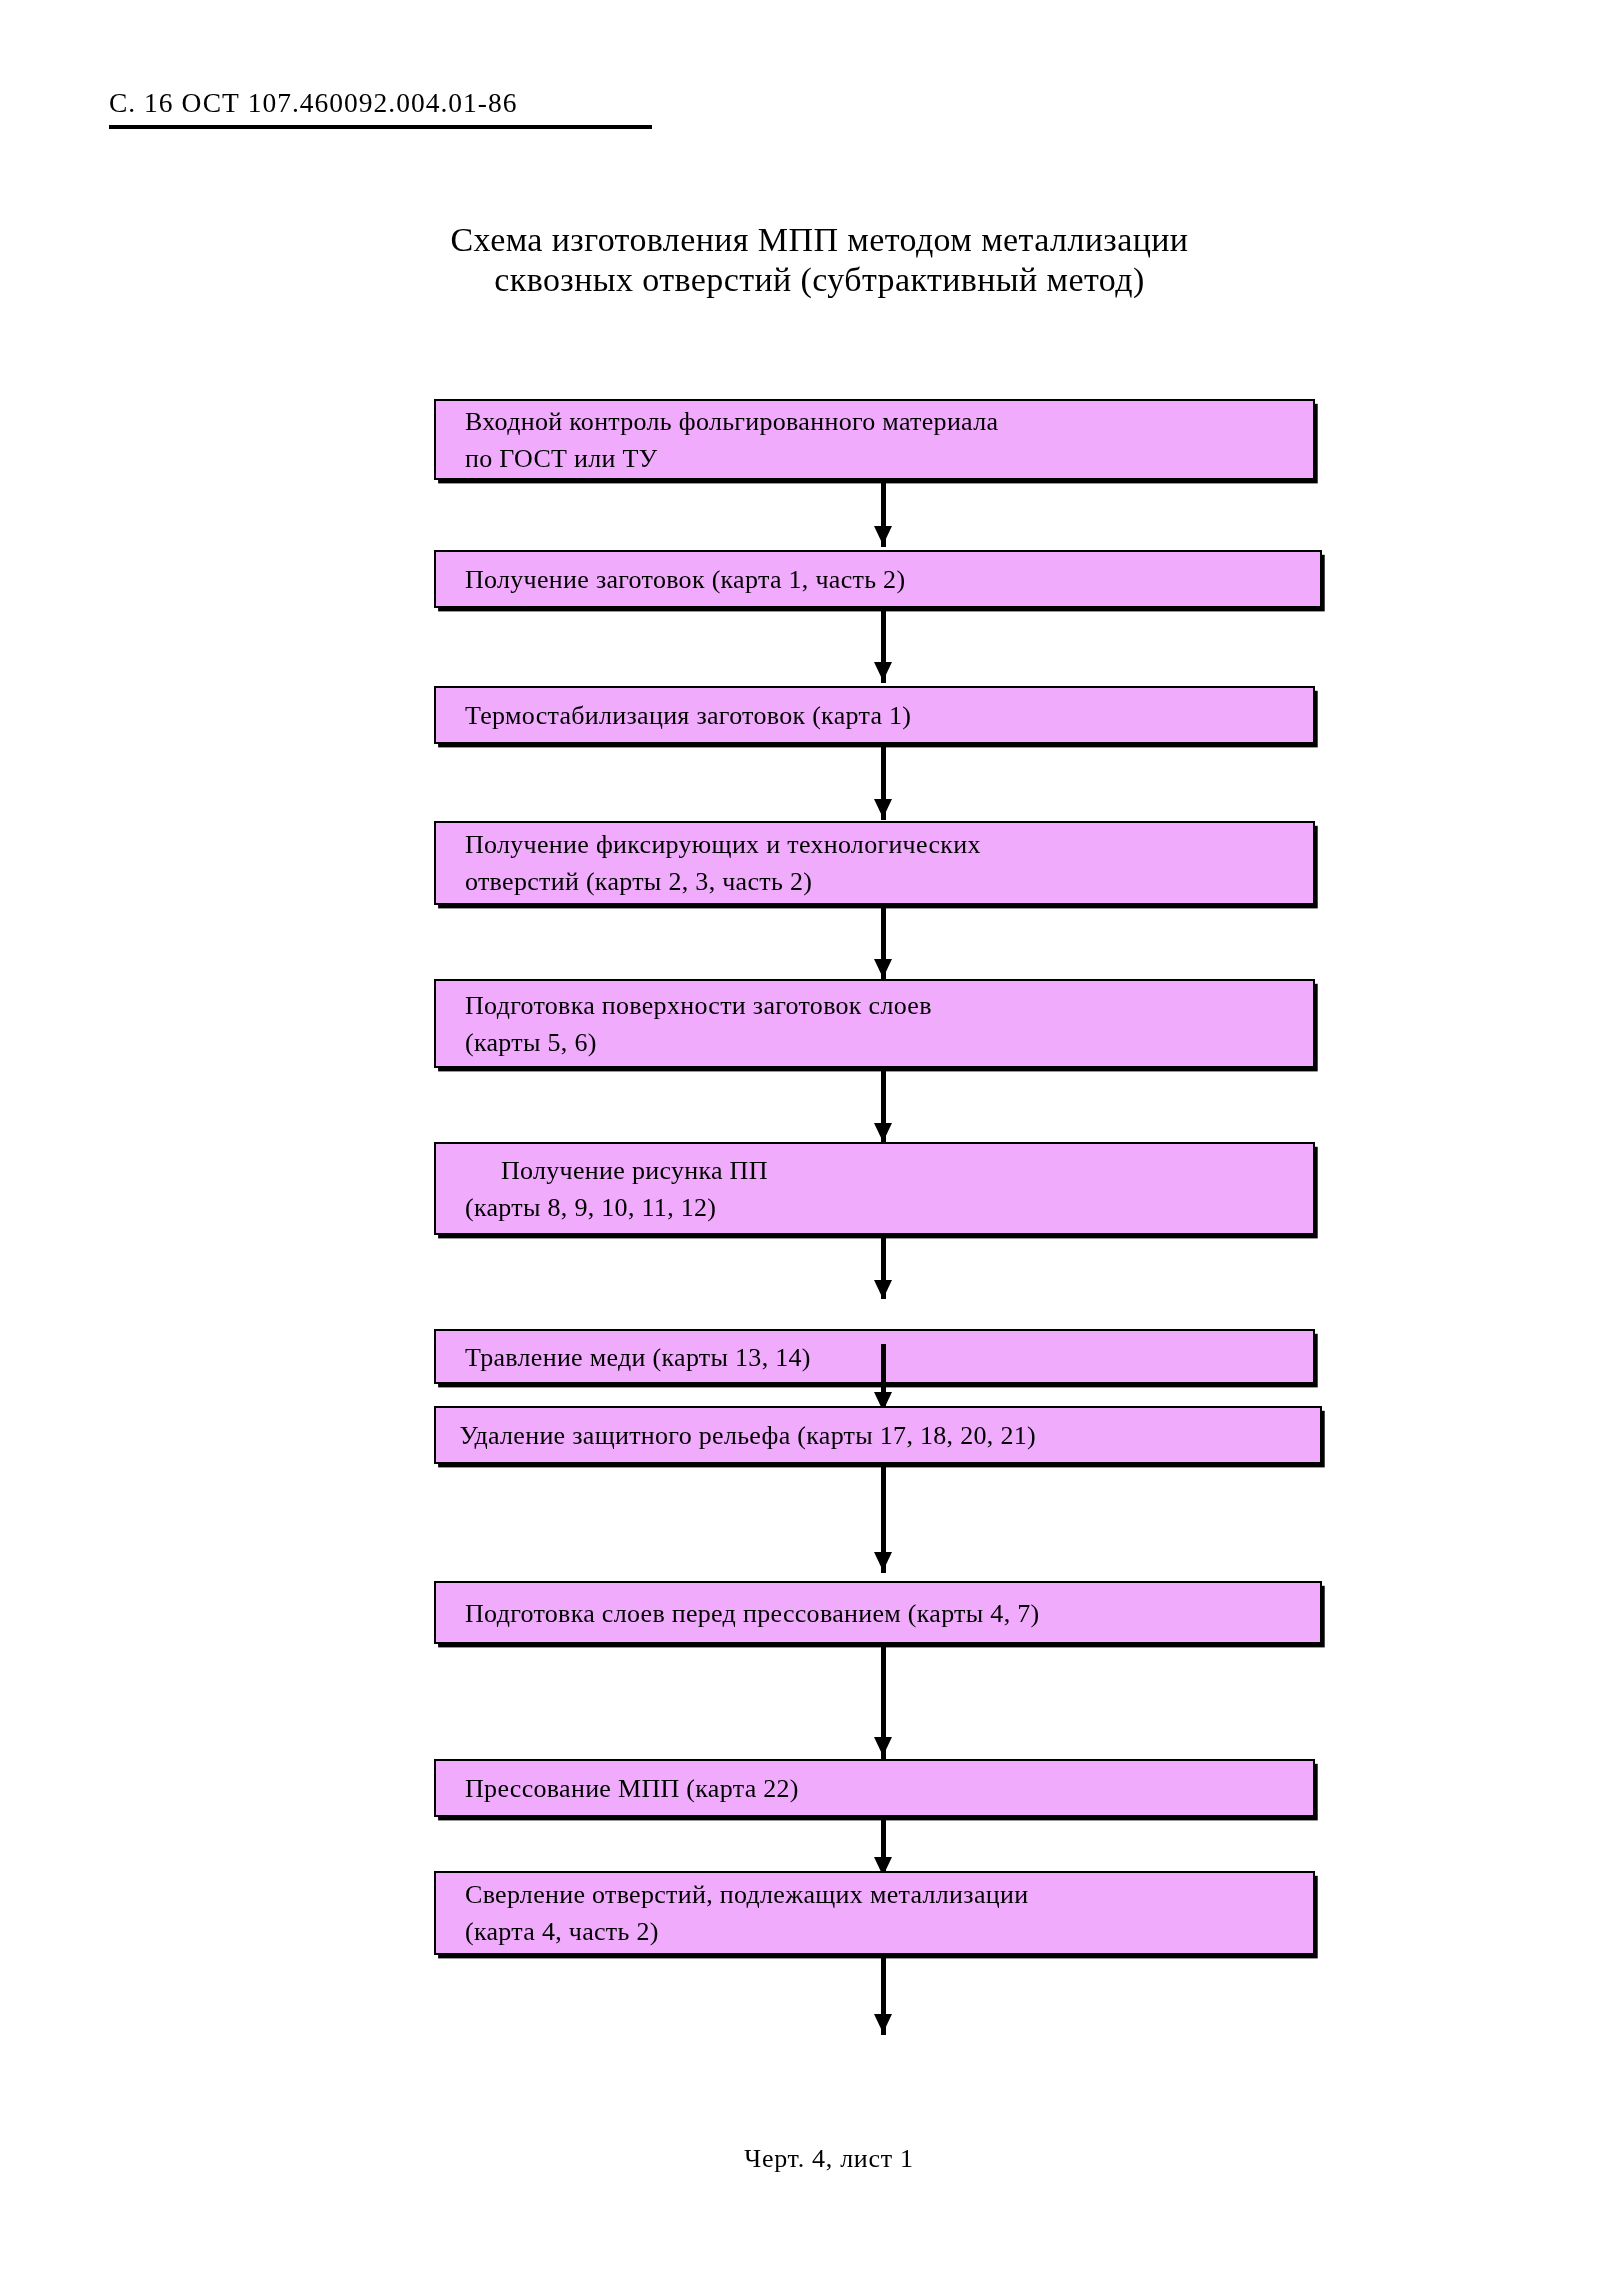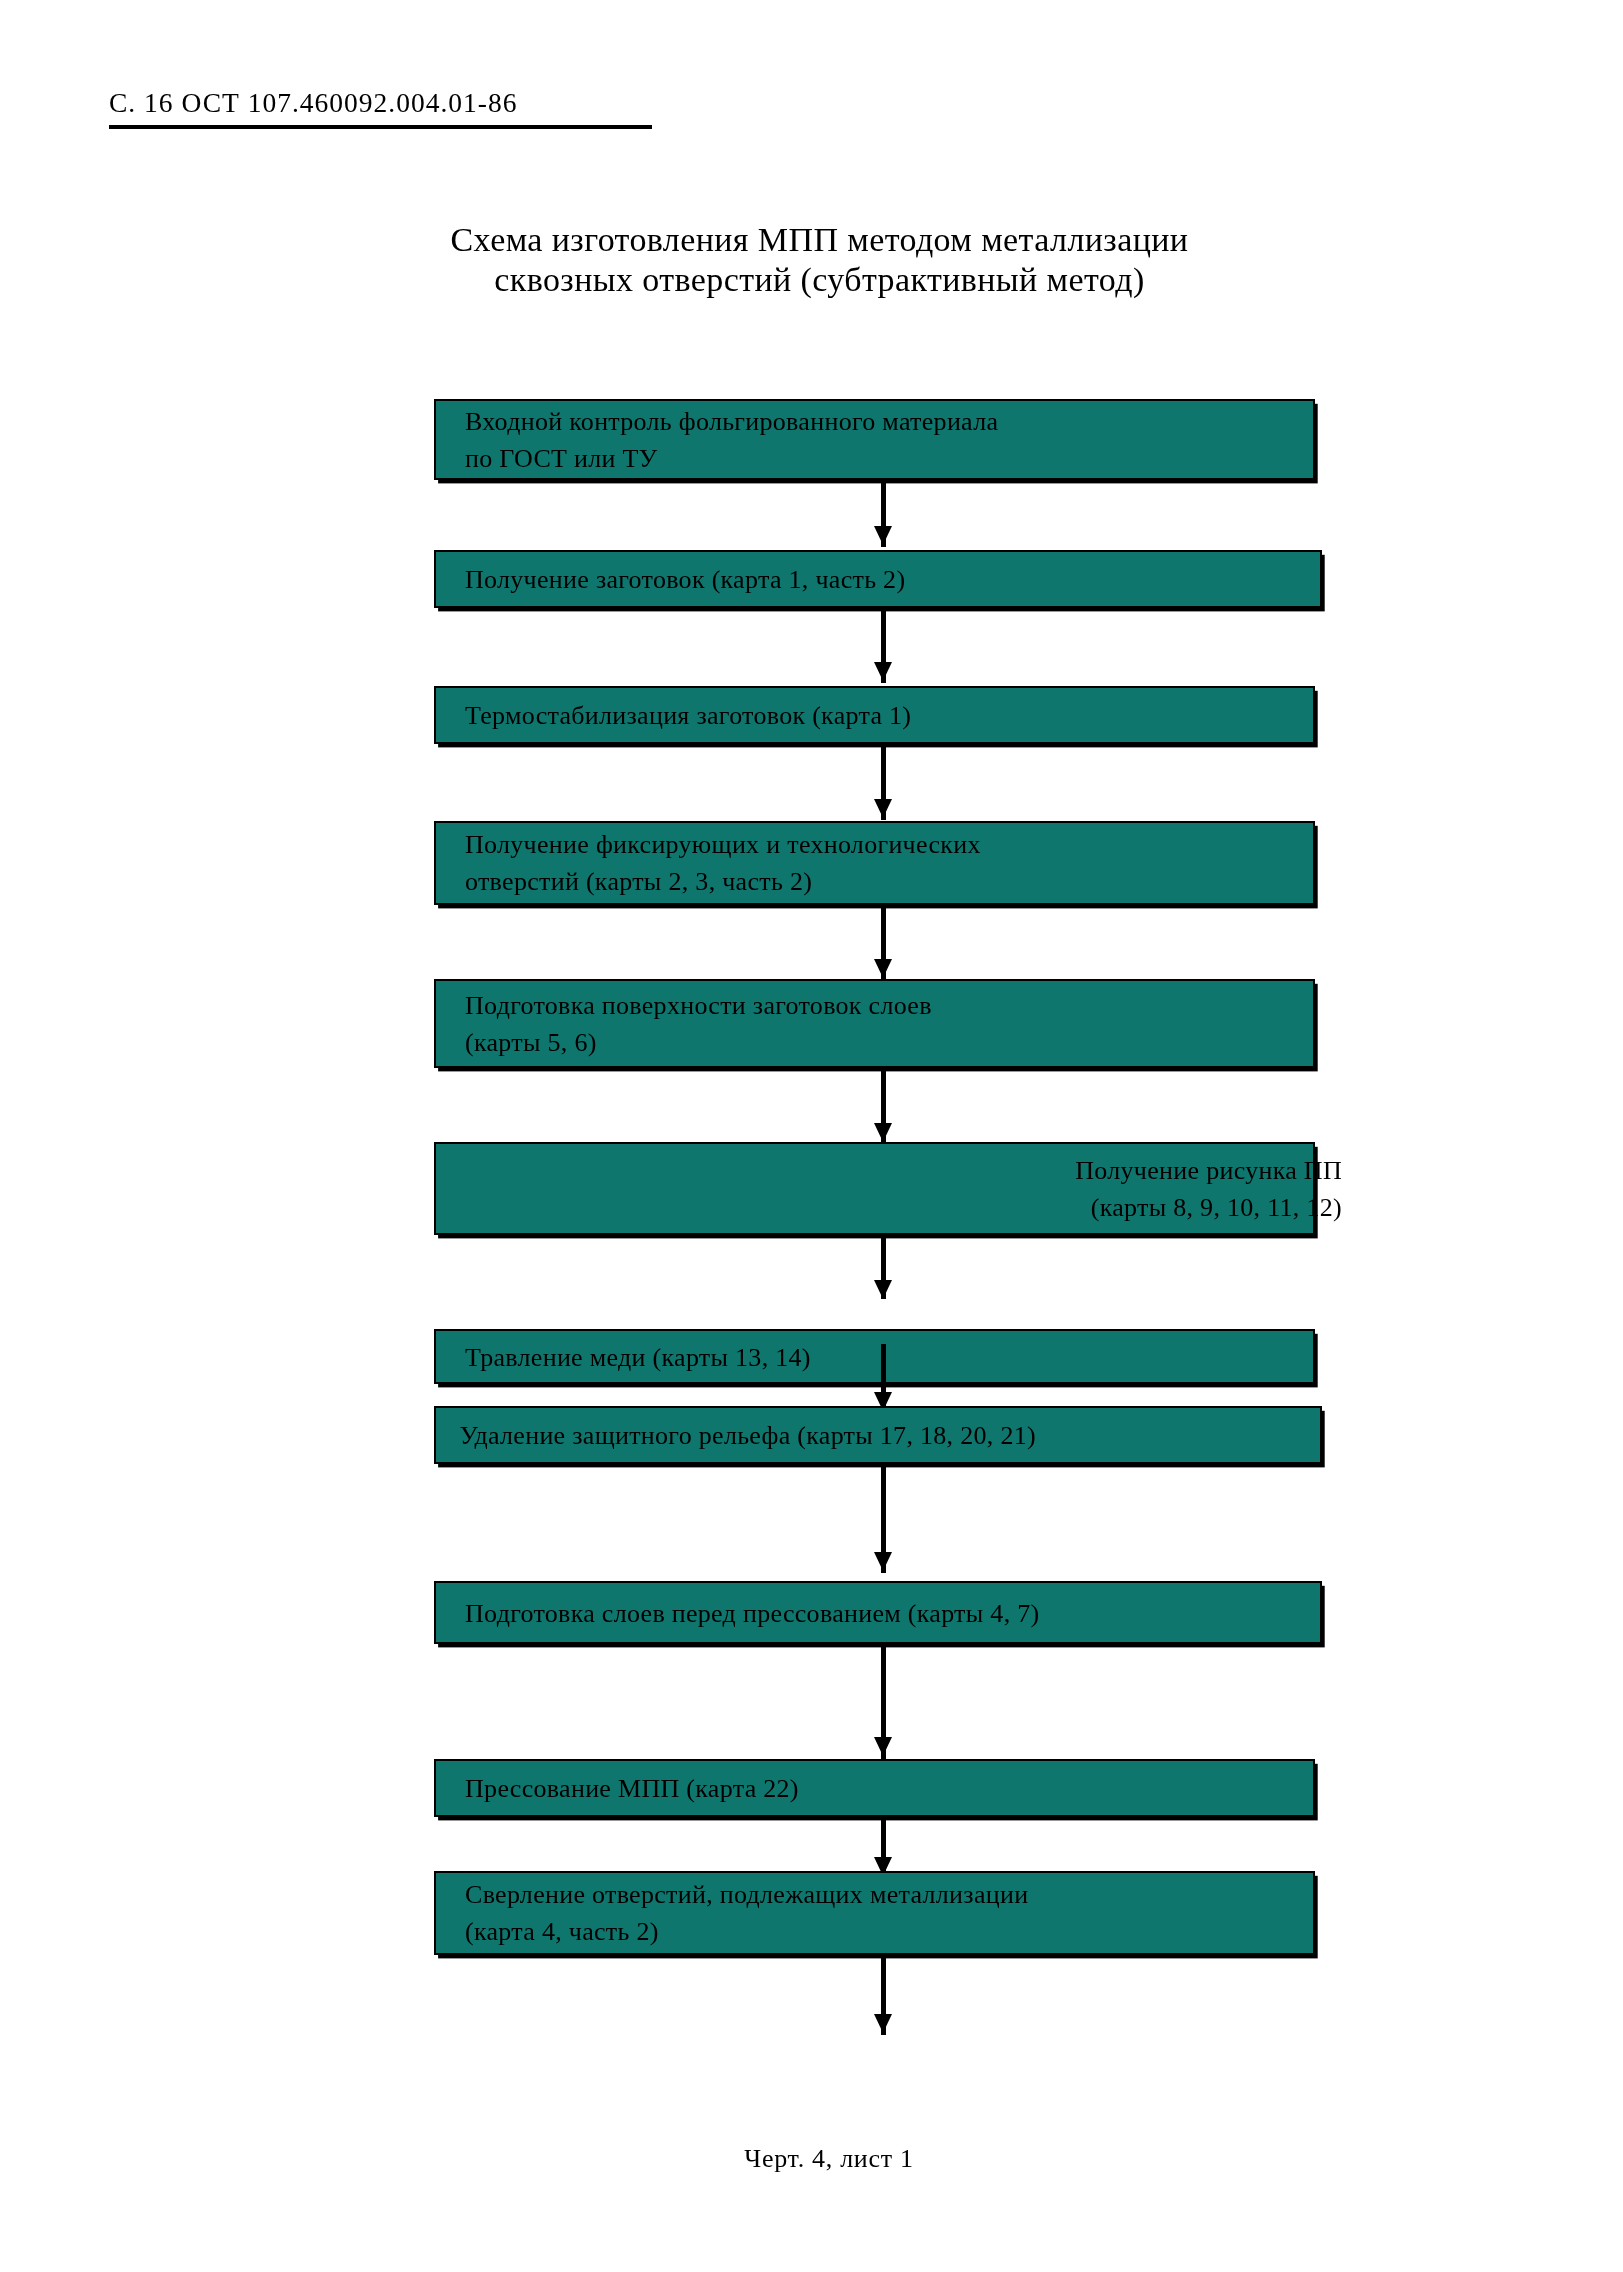"Входной контроль фольгированного" .node { background: #0f766e -> #f0abfc }
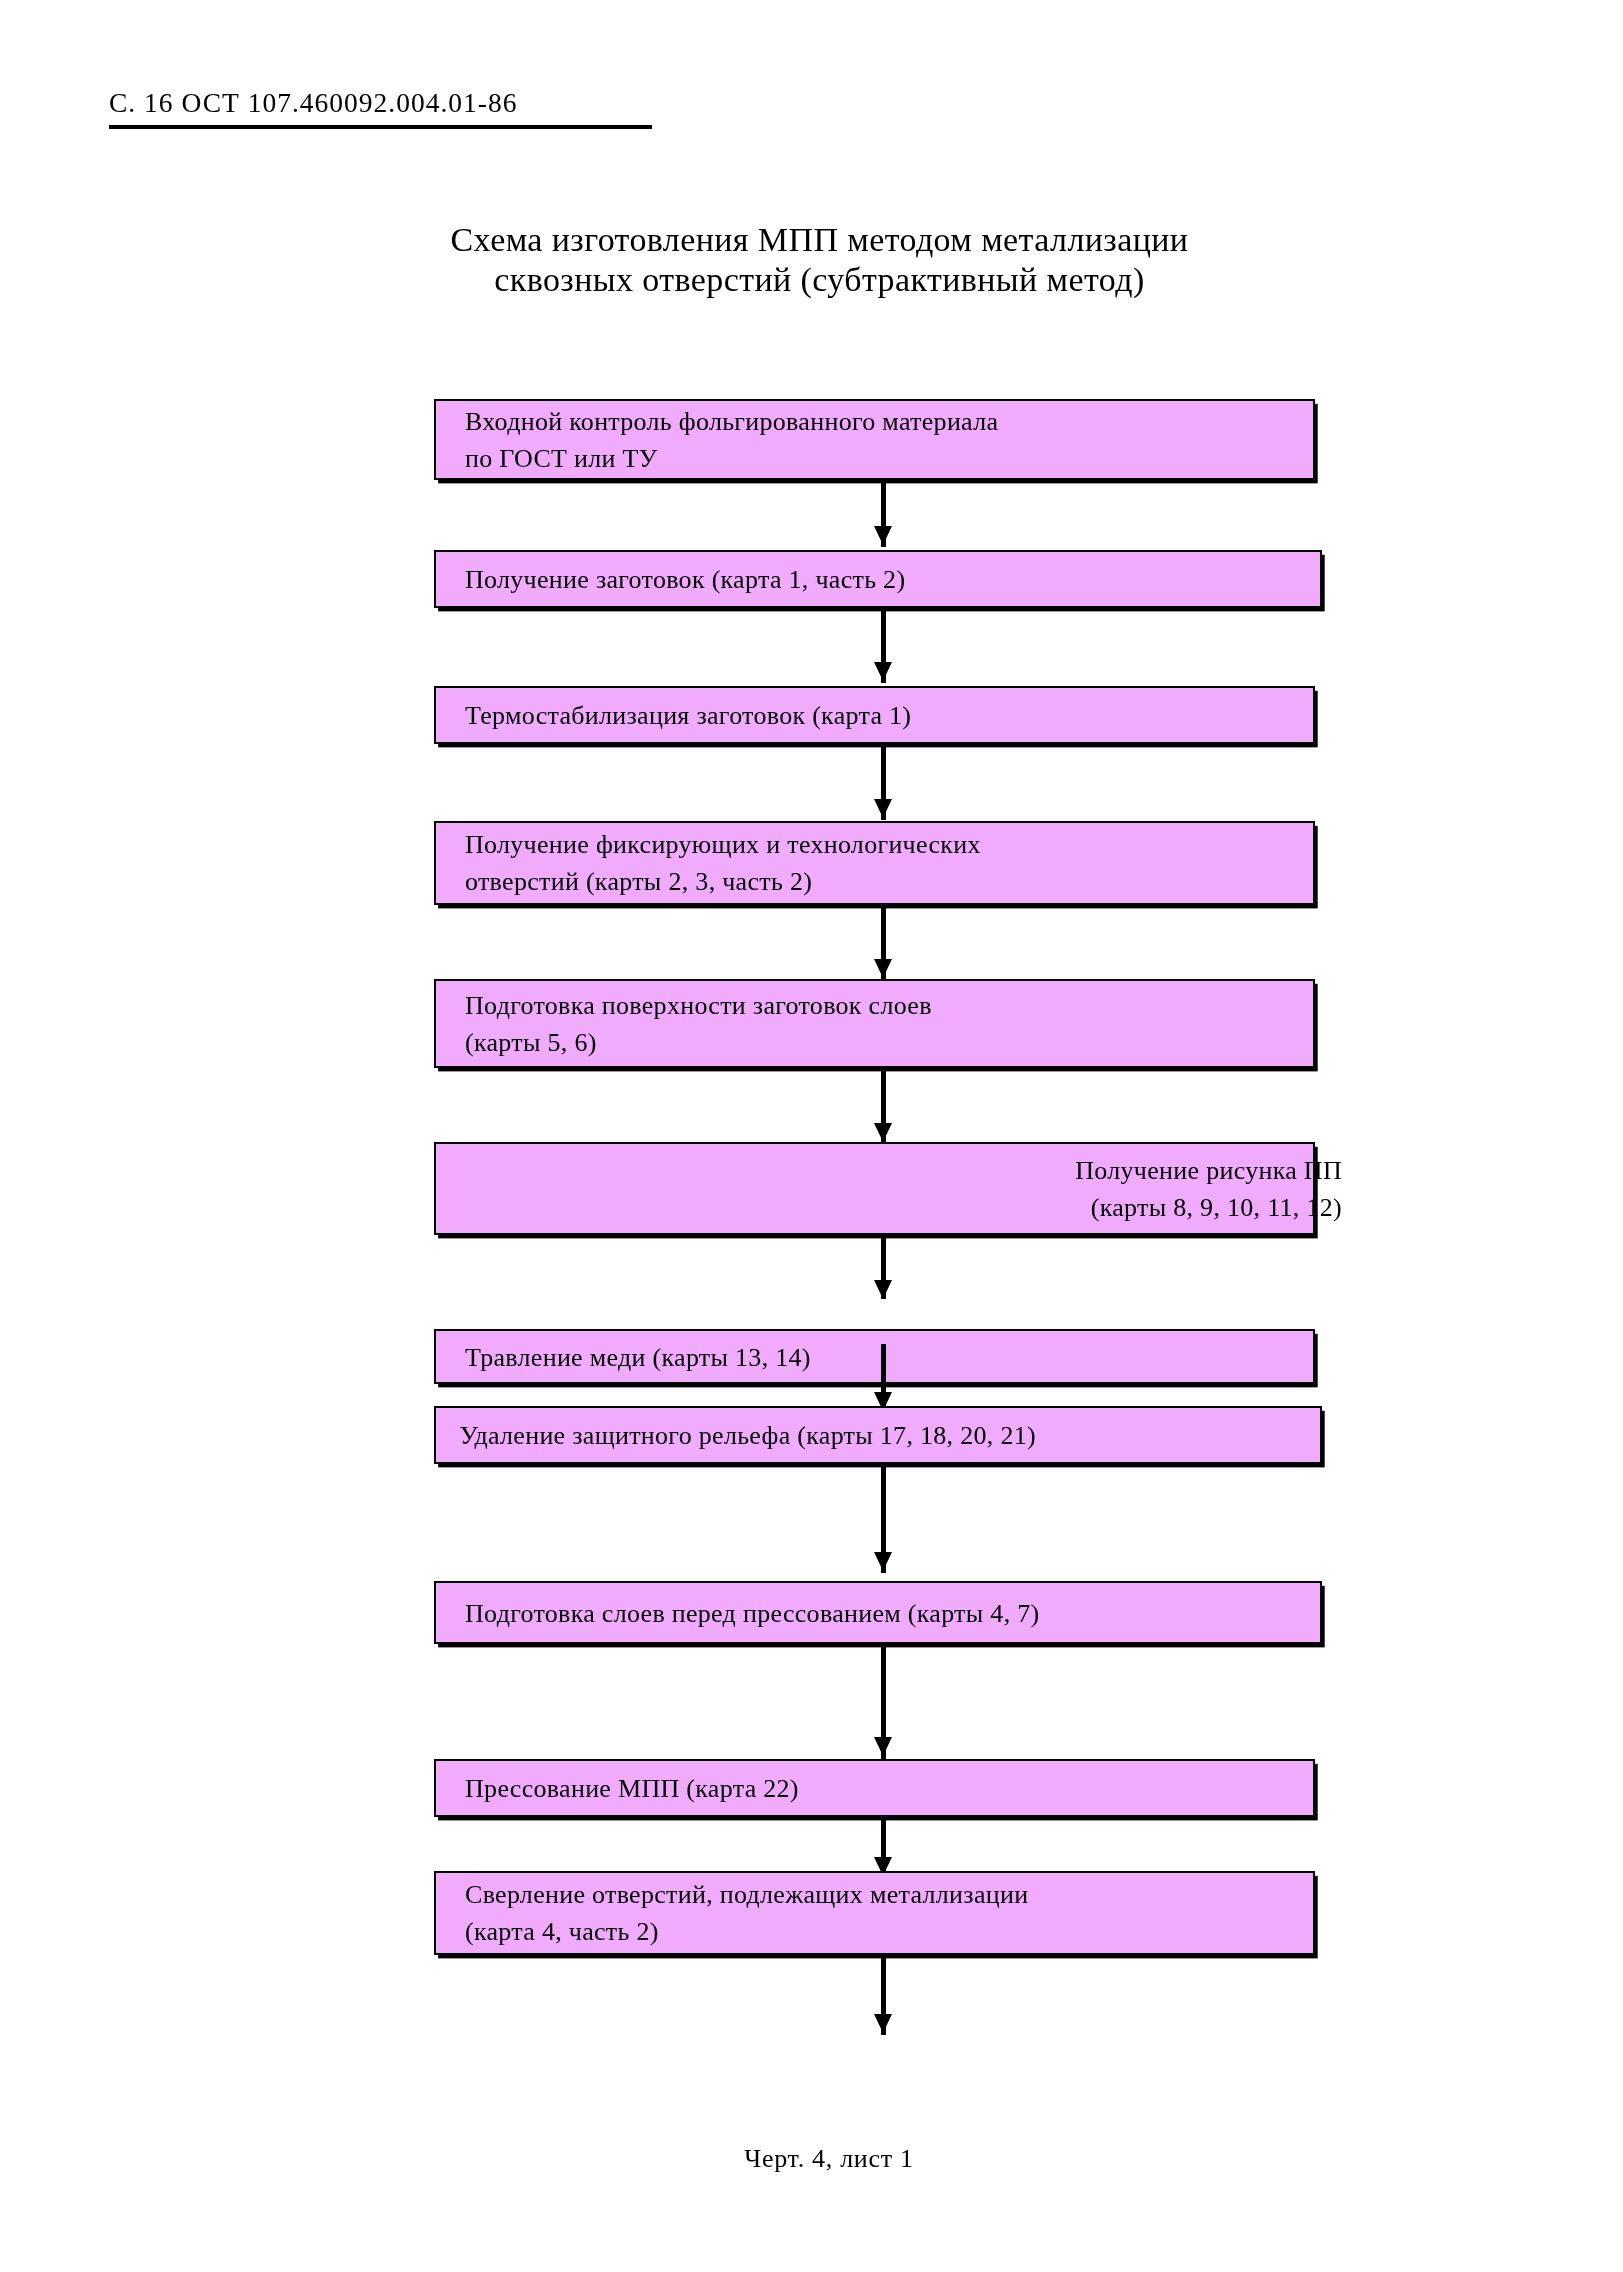"Получение рисунка ПП" div.lines { text-align: right -> none }
